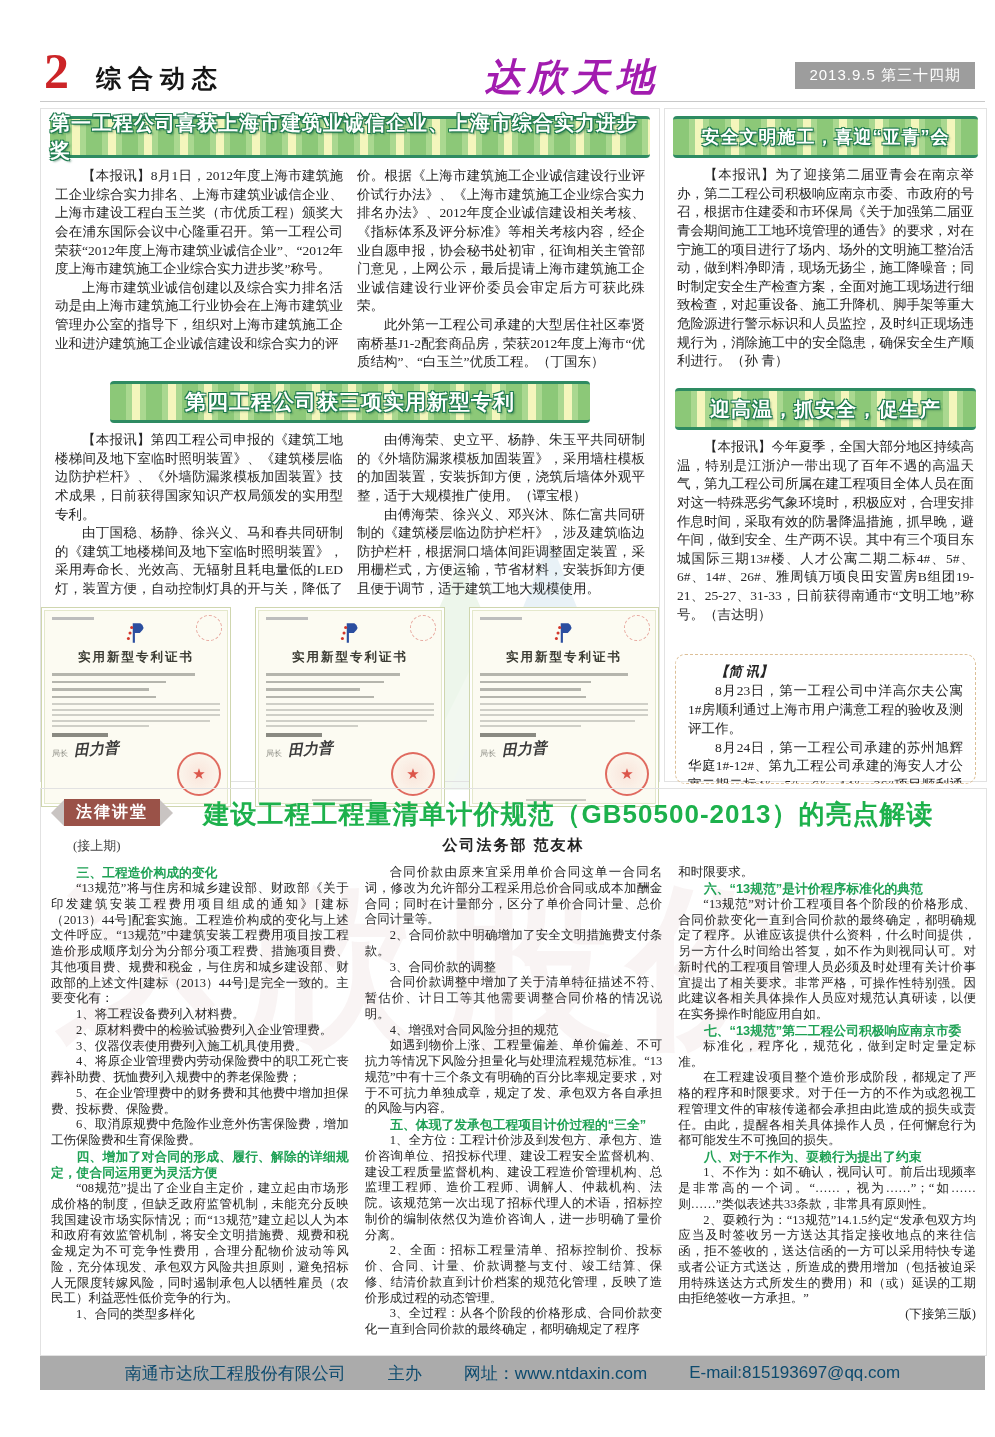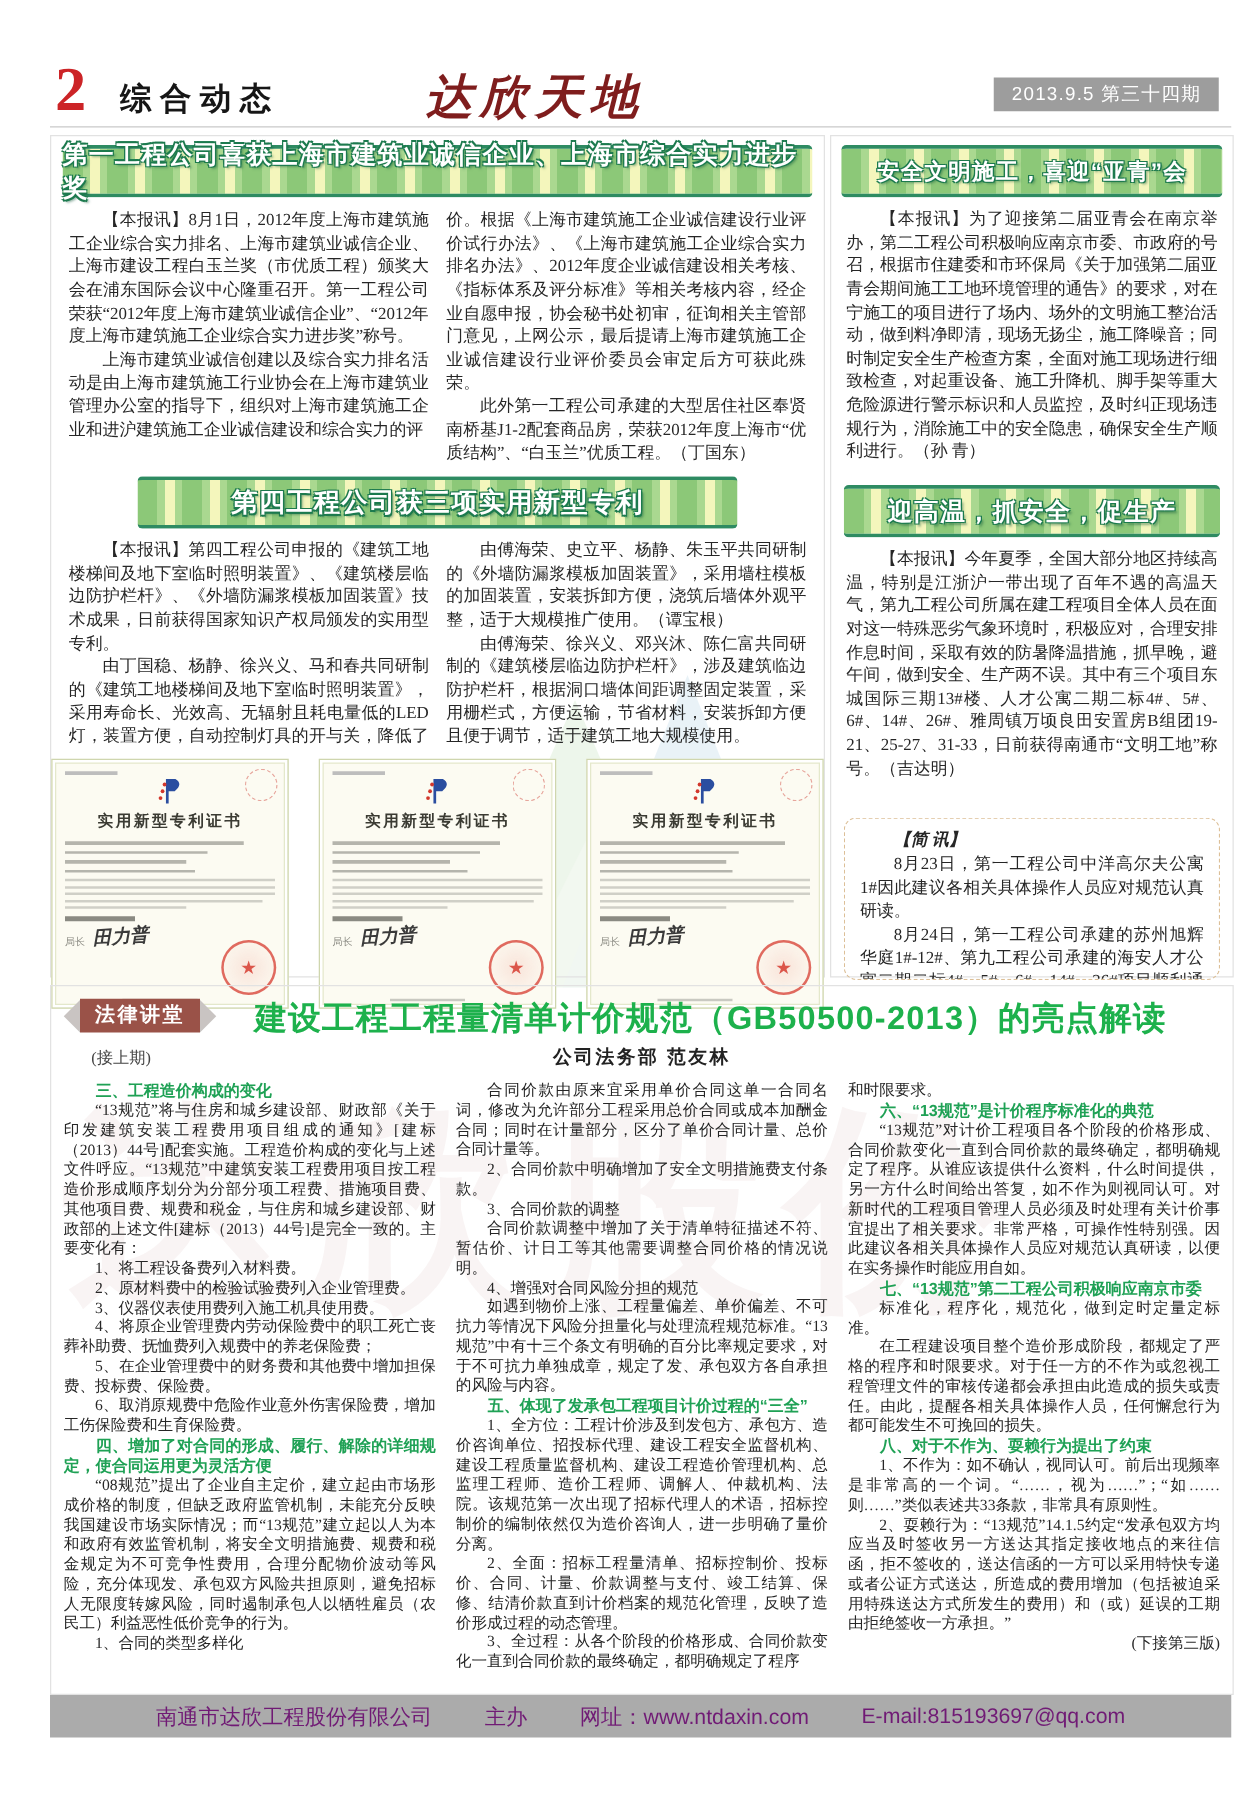"达欣天地" .masthead { color: #7f1d1d -> #a21caf; text-align: left -> right }
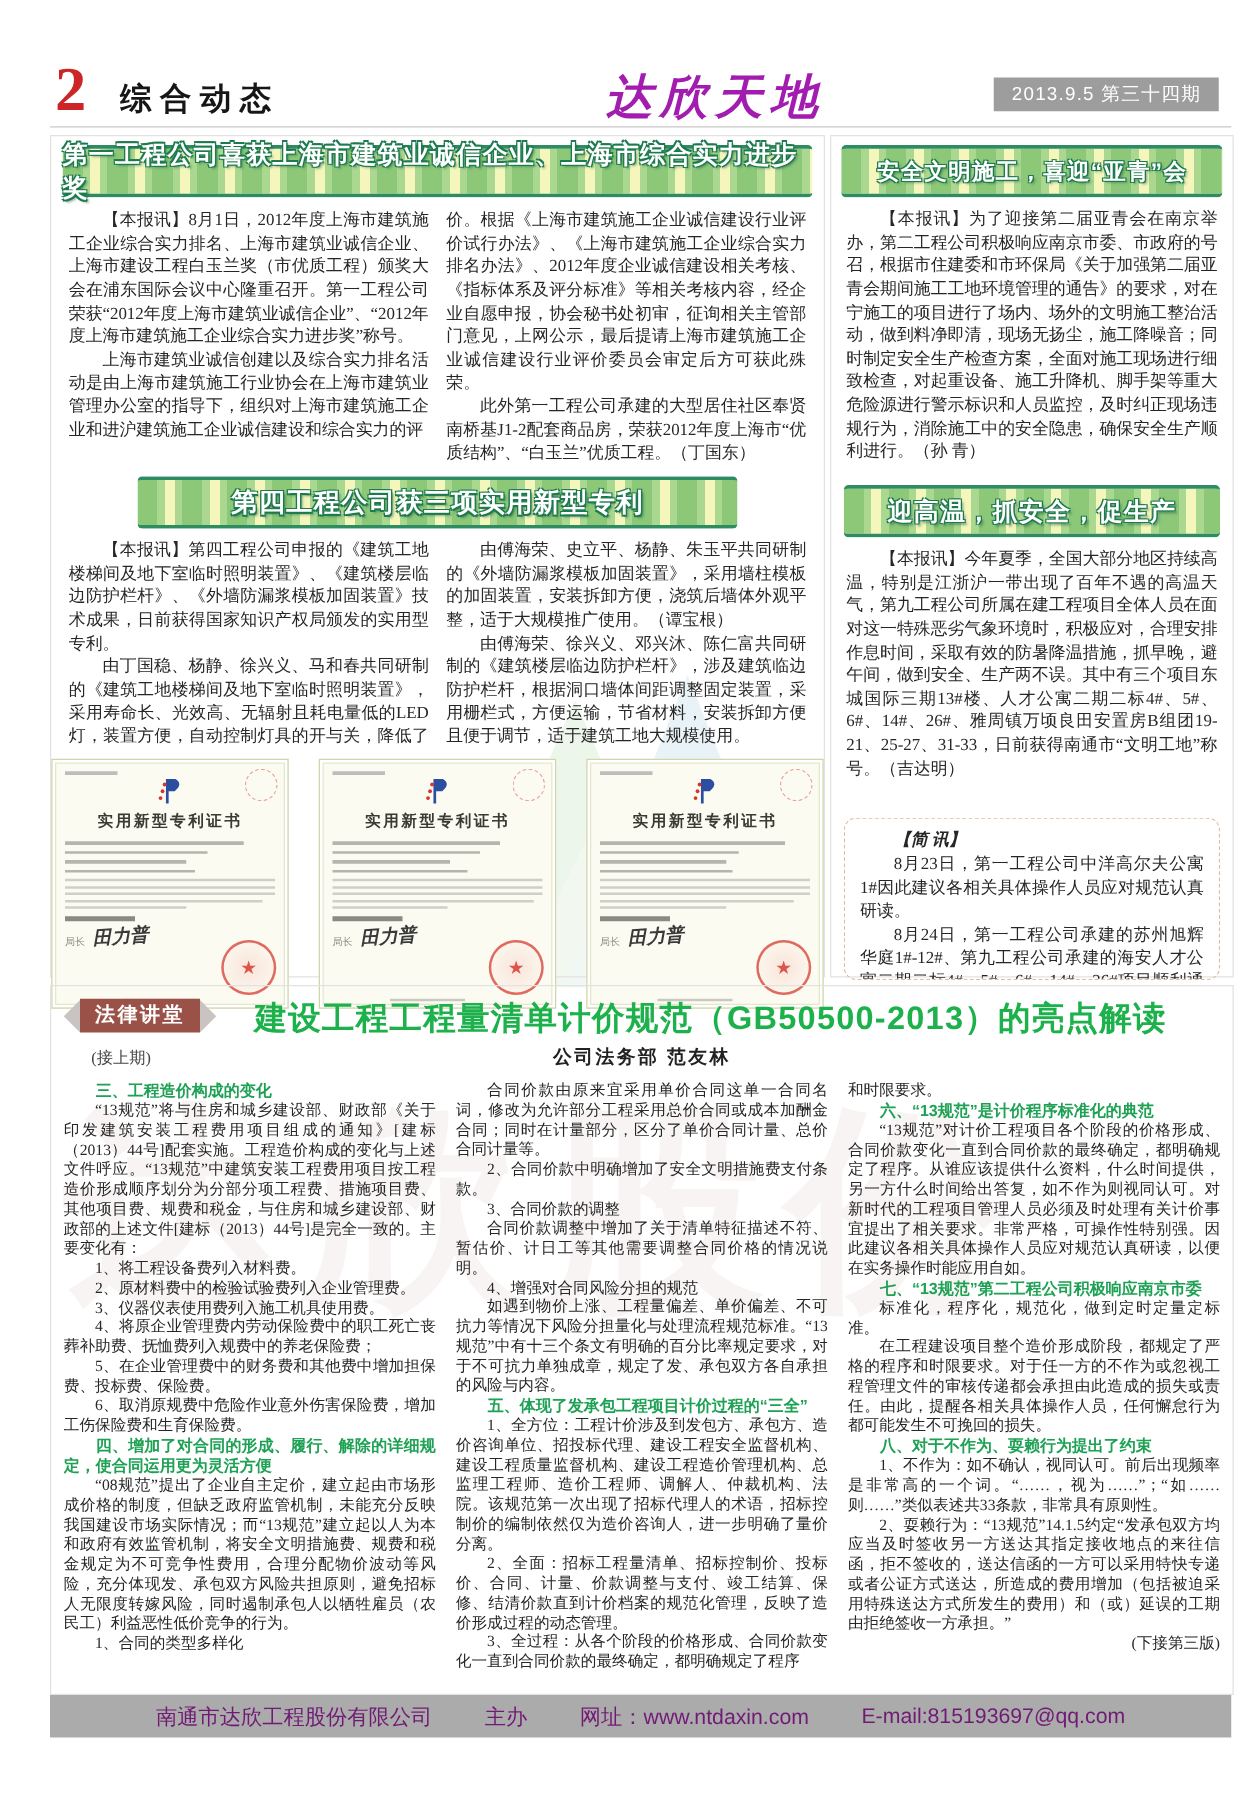"8月23日，第一工程公司中洋高尔夫公寓1#因此建议各相关具体操作人员应对规范认真" p { text: 因此建议各相关具体操作人员应对规范认真研读 -> 房顺利通过上海市用户满意工程的验收及测评工作 }
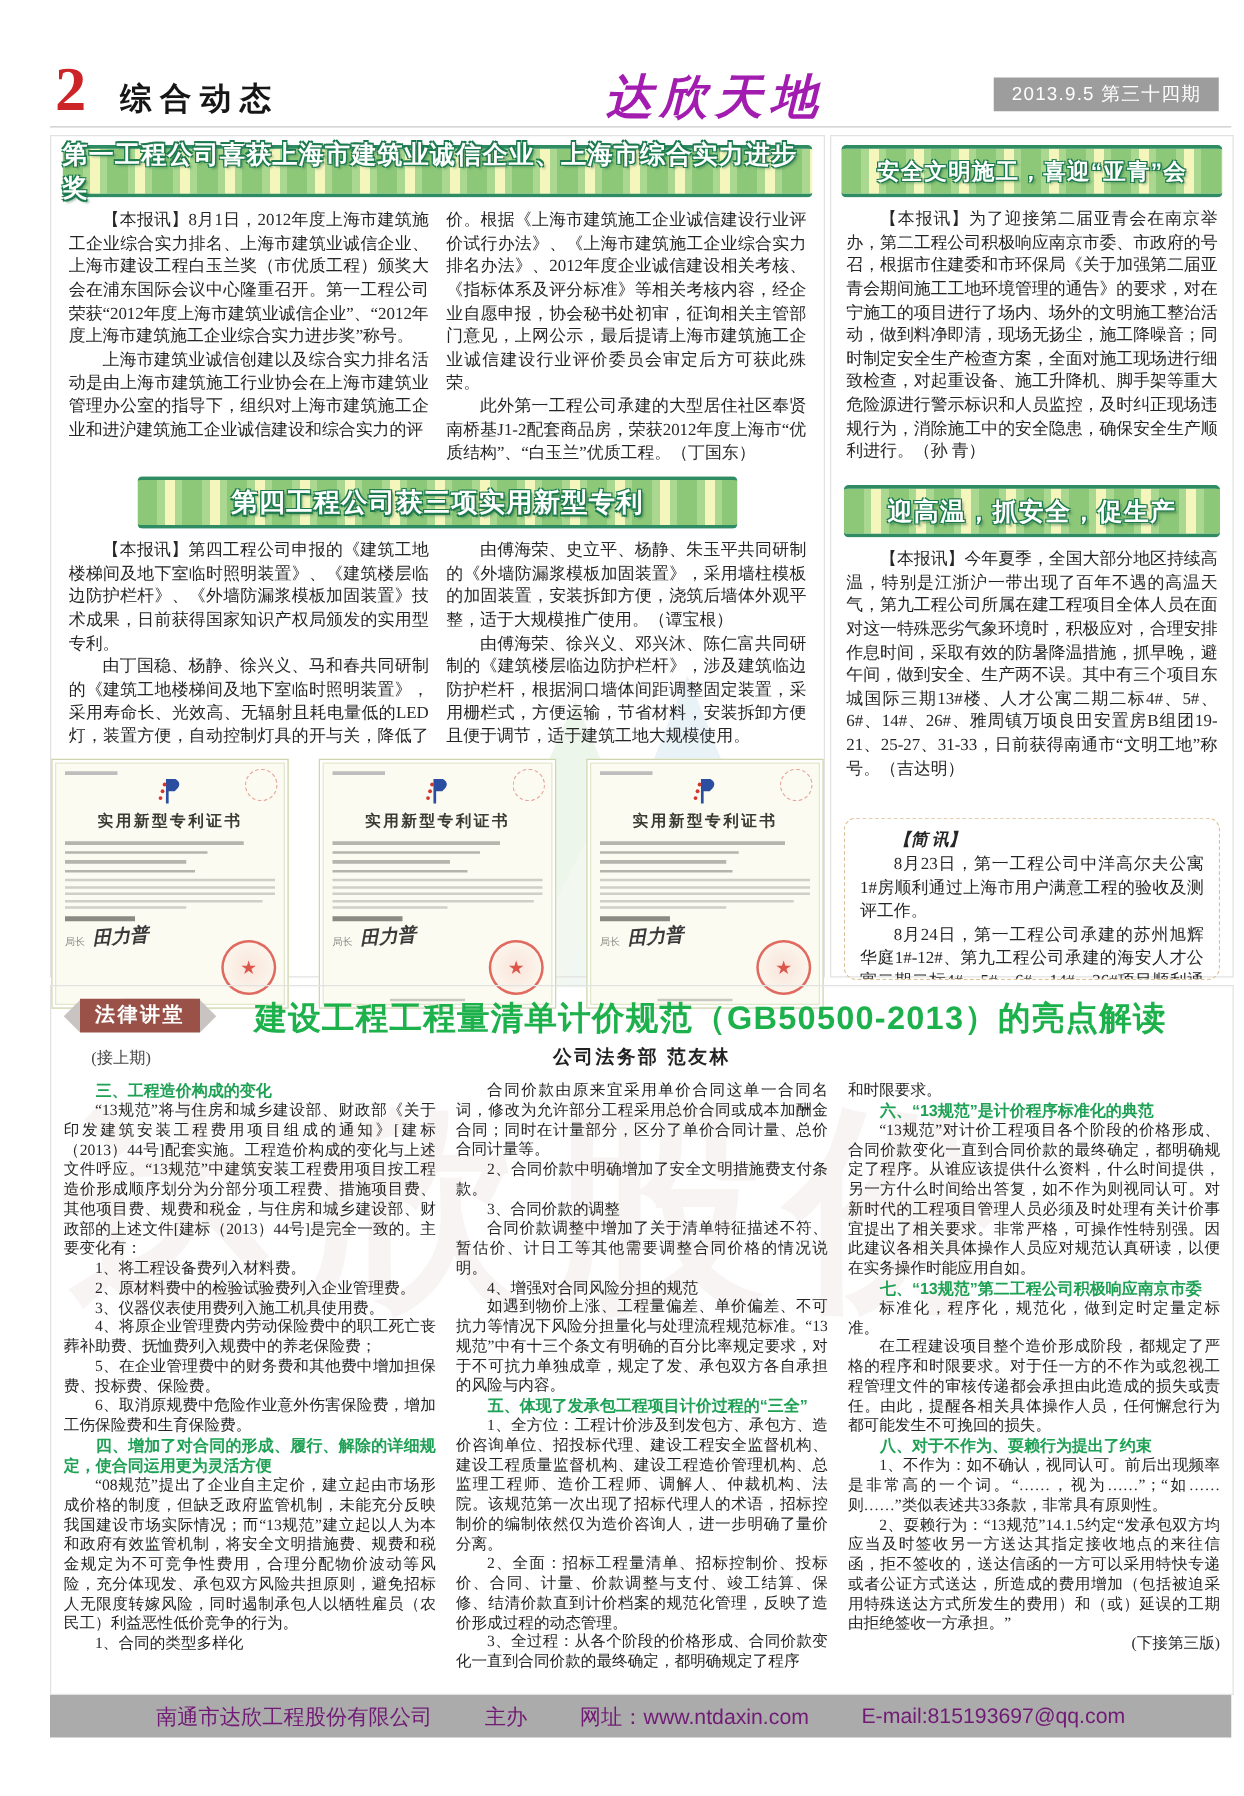"南通市达欣工程股份有限公司" .footer { color: #701a75 -> #0c4a6e }
